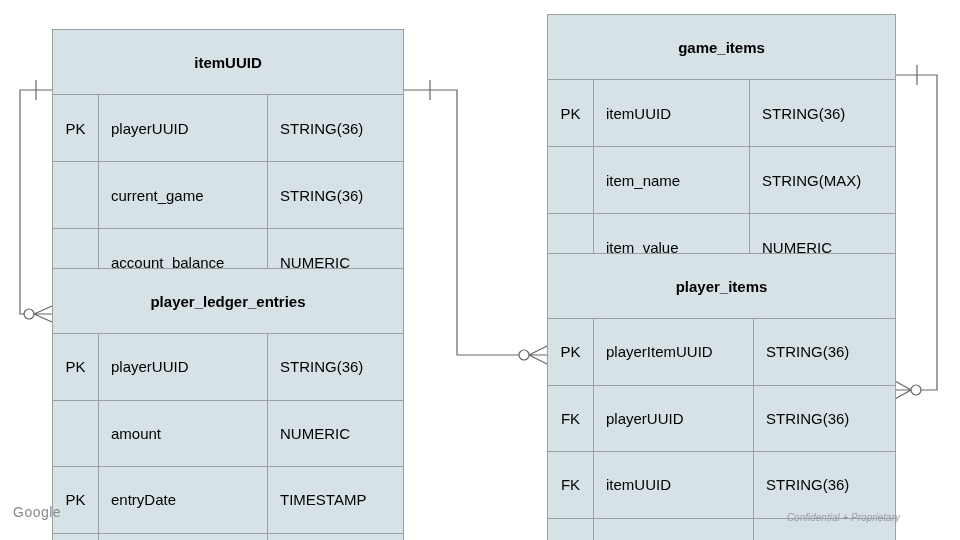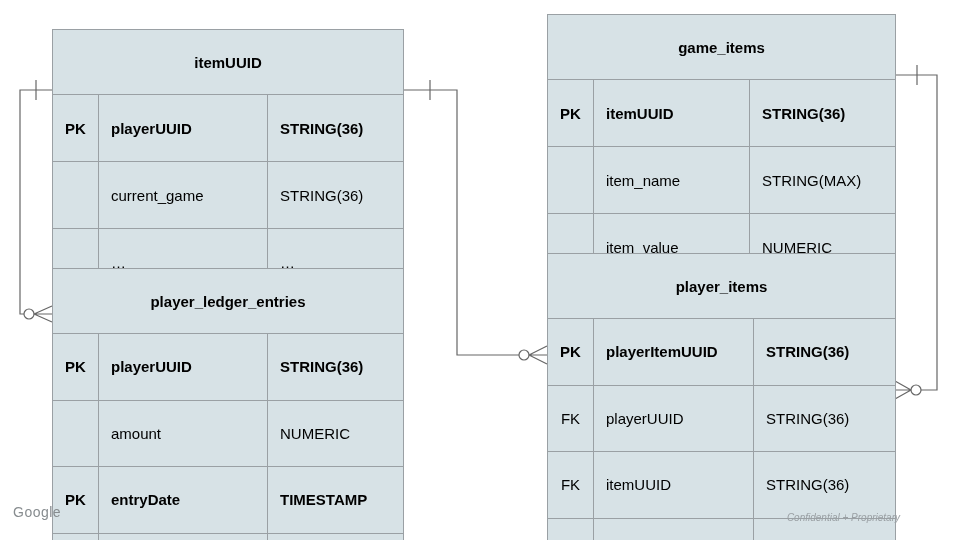"PK" tr.pk td { font-weight: bold -> normal }
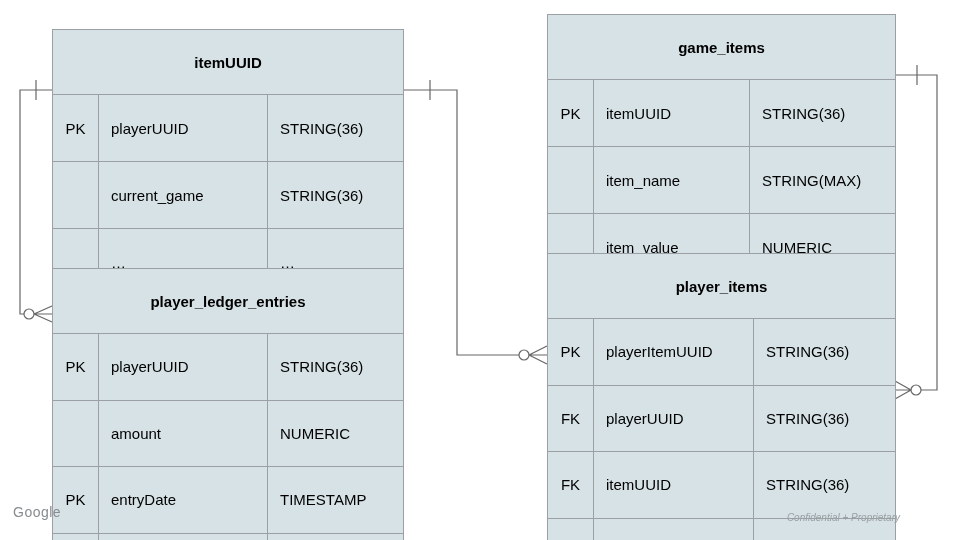"account_balance" tr { html: none -> <tr> <td></td> <td>account_balance</td> <td>NUMERIC</td> </tr> }
